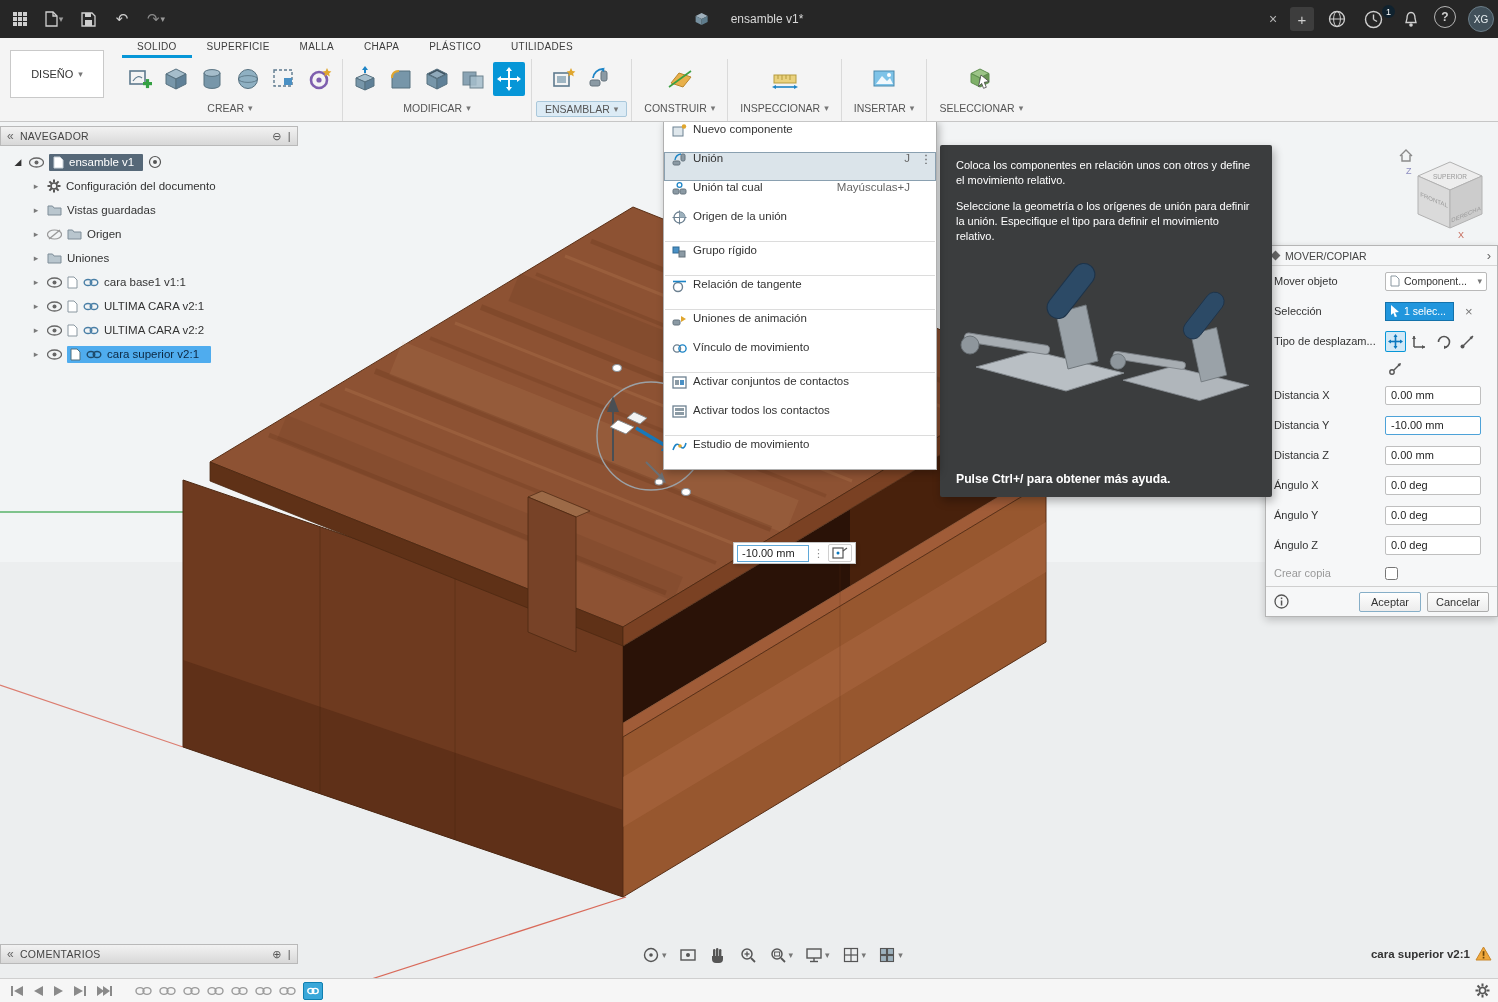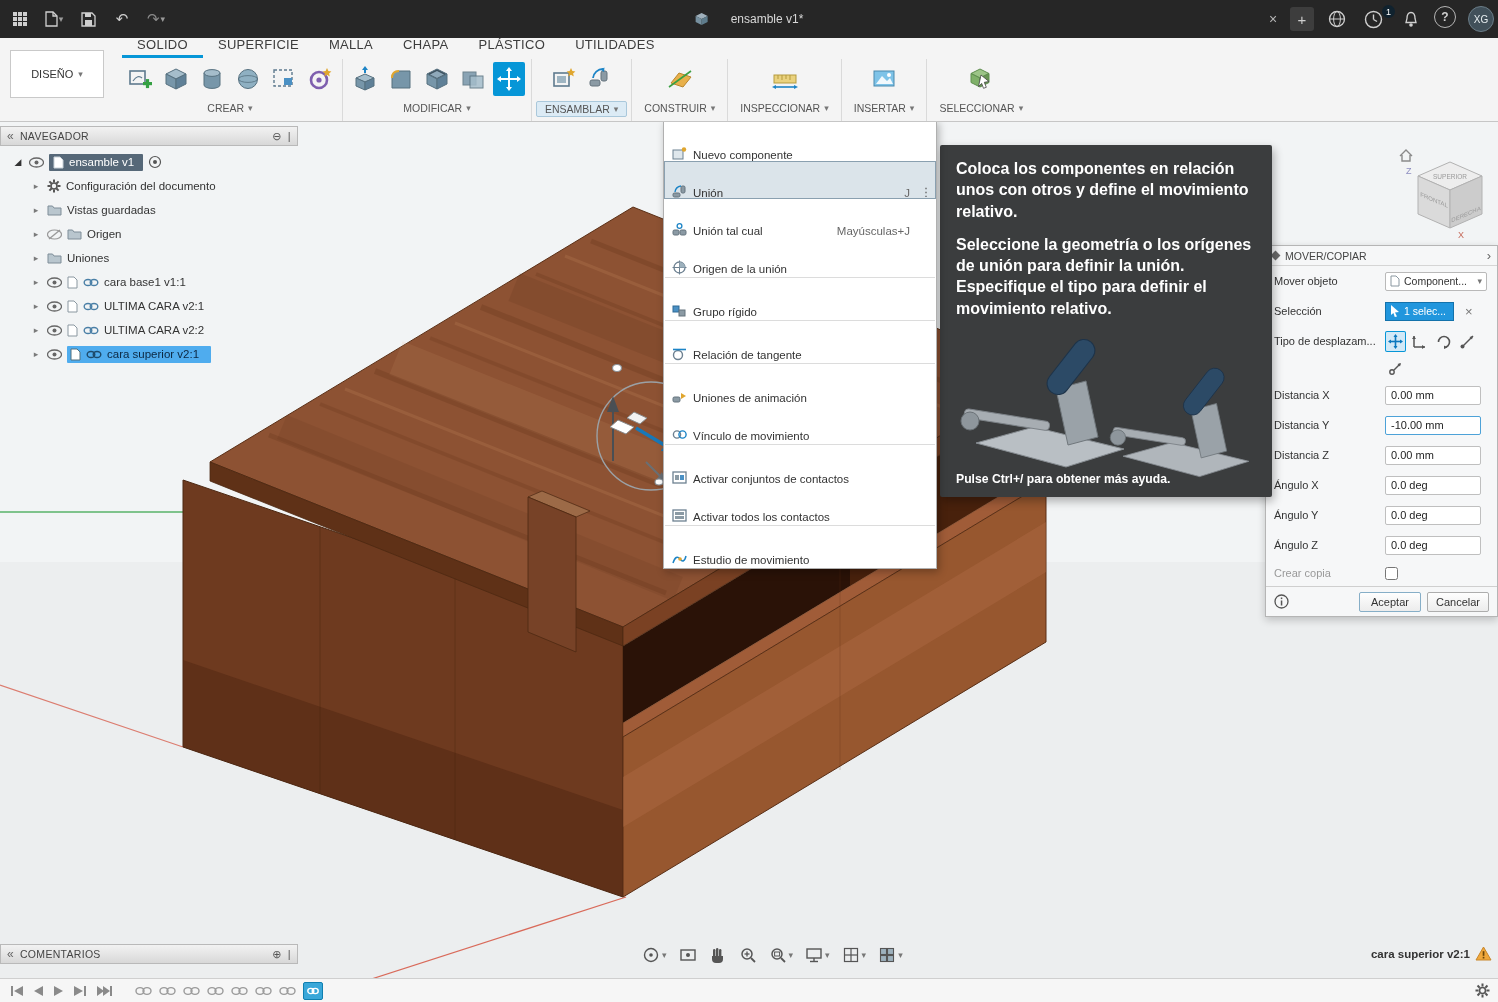"SOLIDO" .tab { font-size: 13px -> 10px }
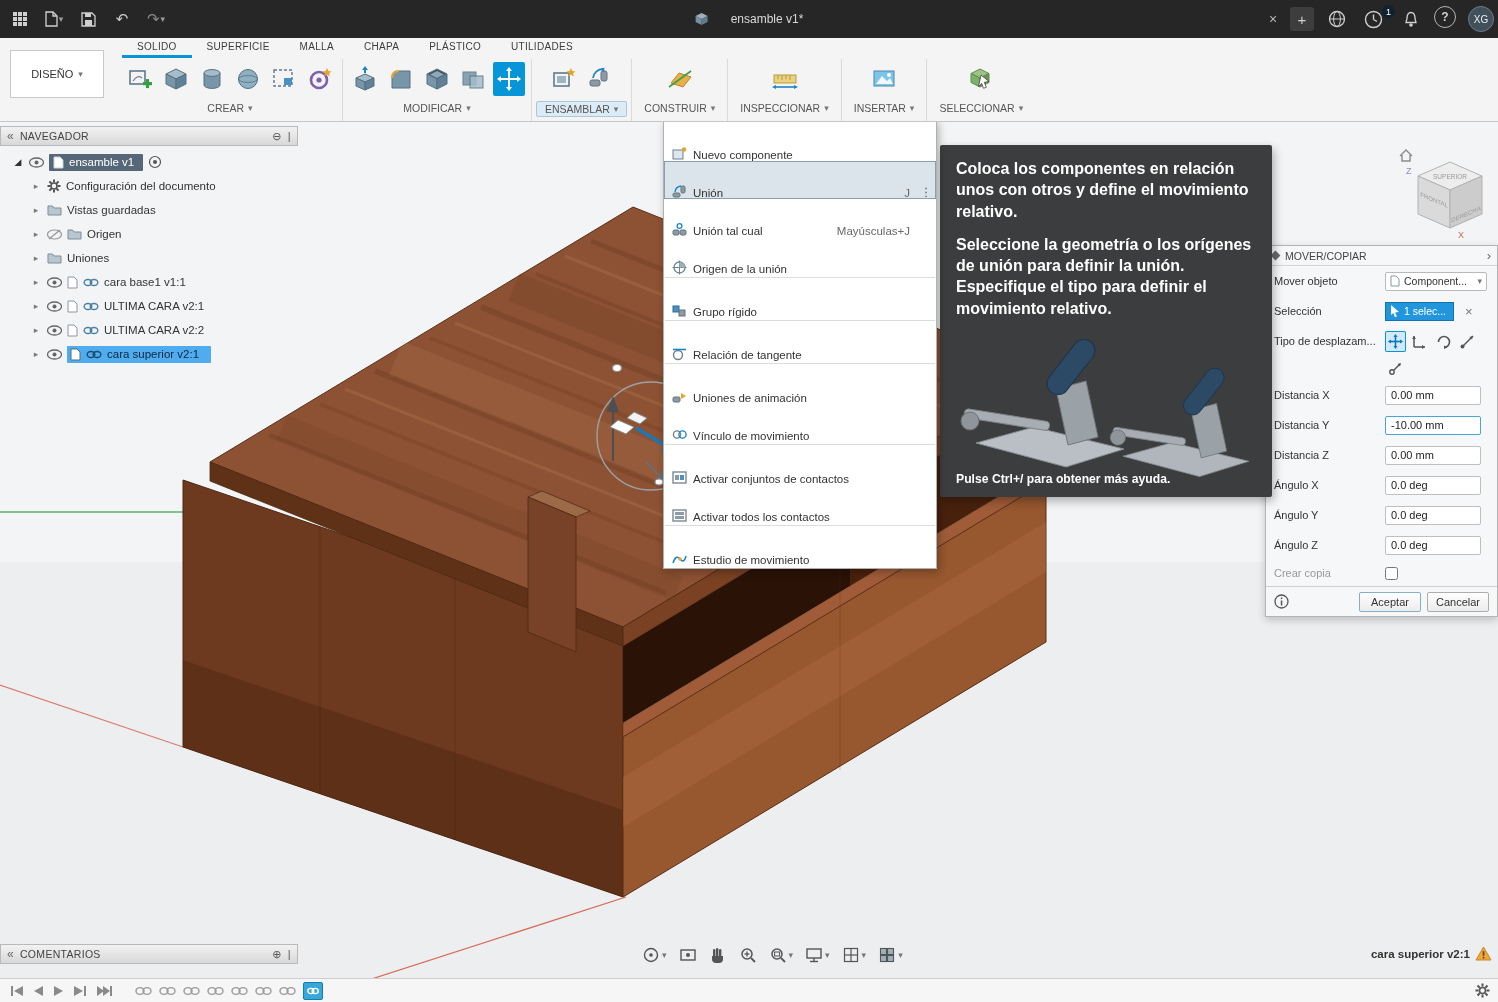"Nuevo componente" .mitem { align-items: flex-end -> flex-start; height: 38px -> 29px }
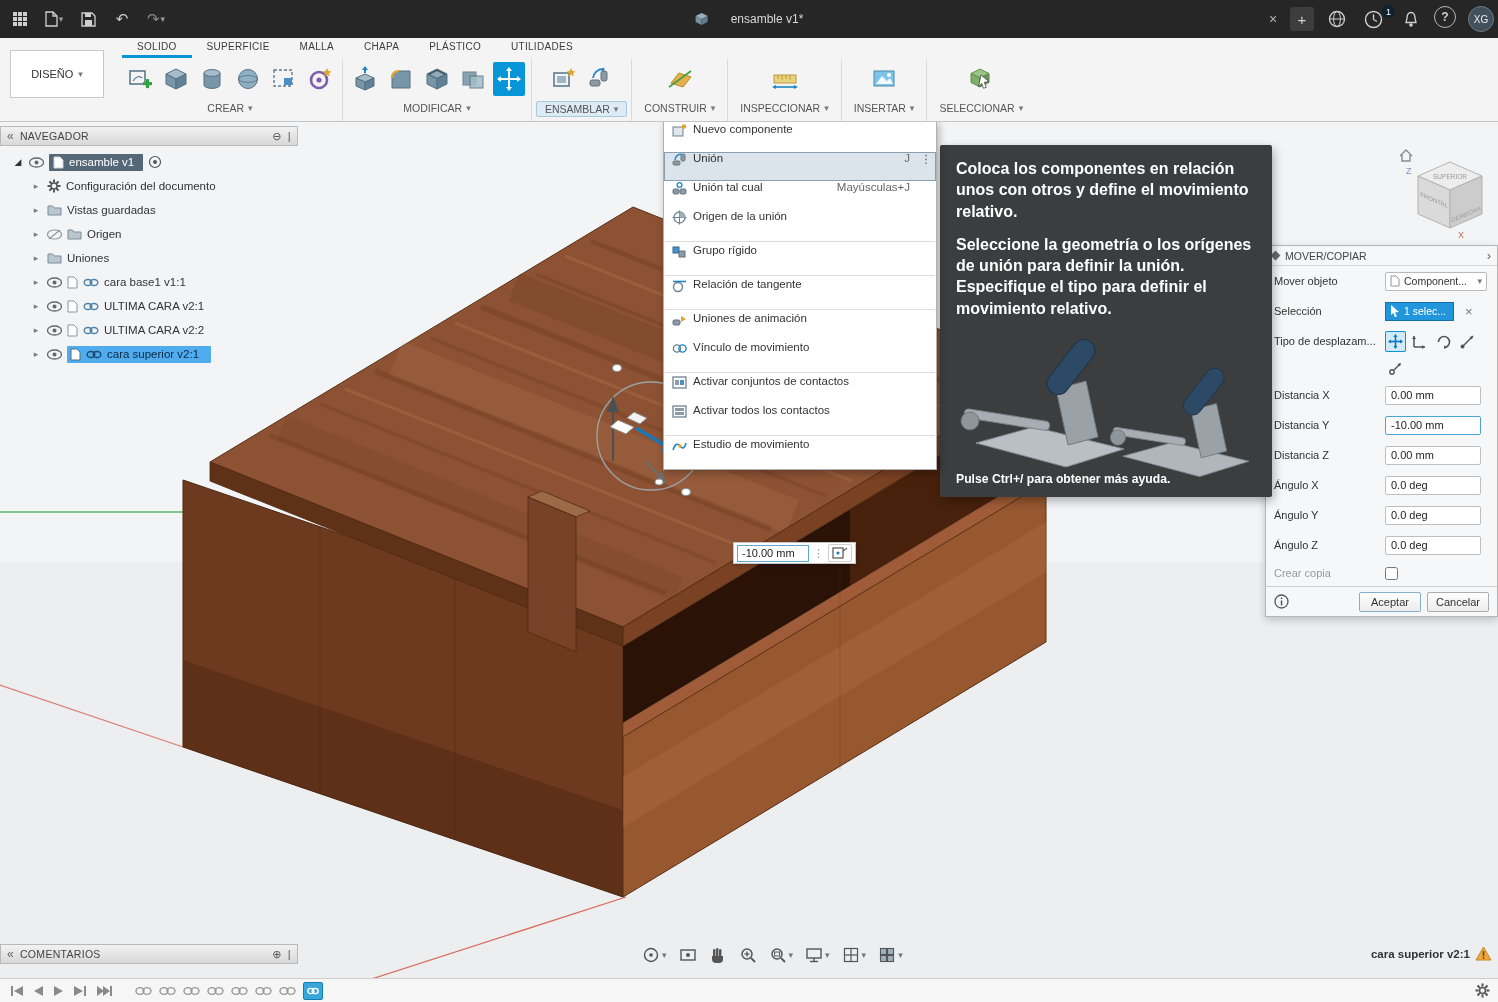"Coloca los componentes en relación" #tooltip p { font-size: 16px -> 11px; font-weight: bold -> normal }
